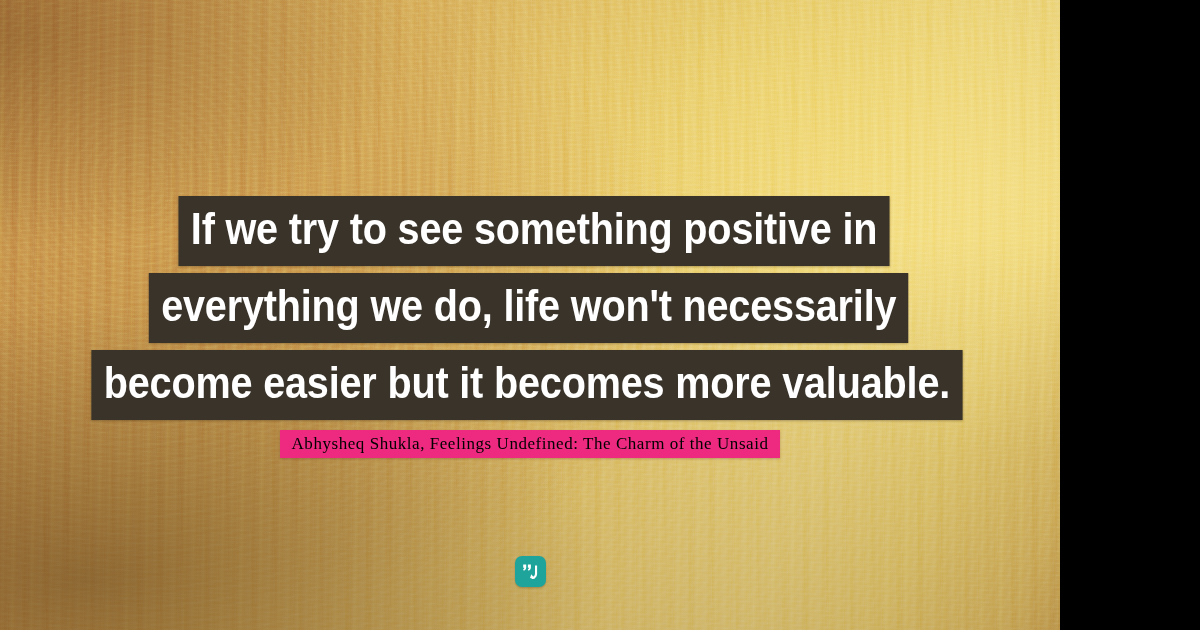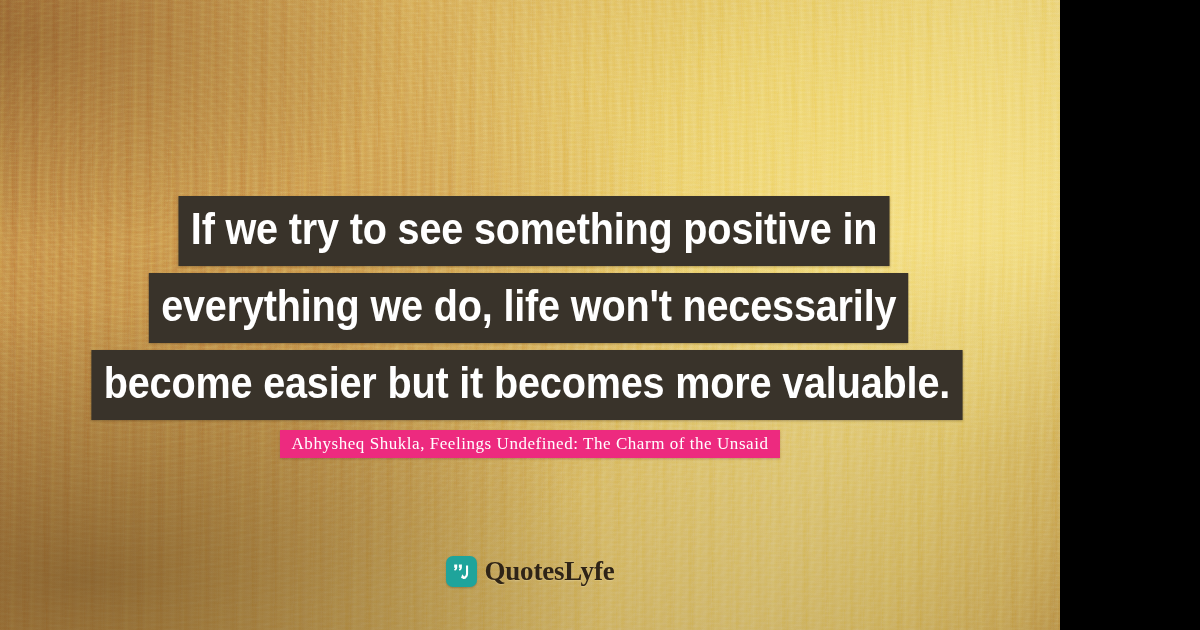"Abhysheq Shukla, Feelings Undefined: The" .attrib { color: #ffffff -> #000000 }
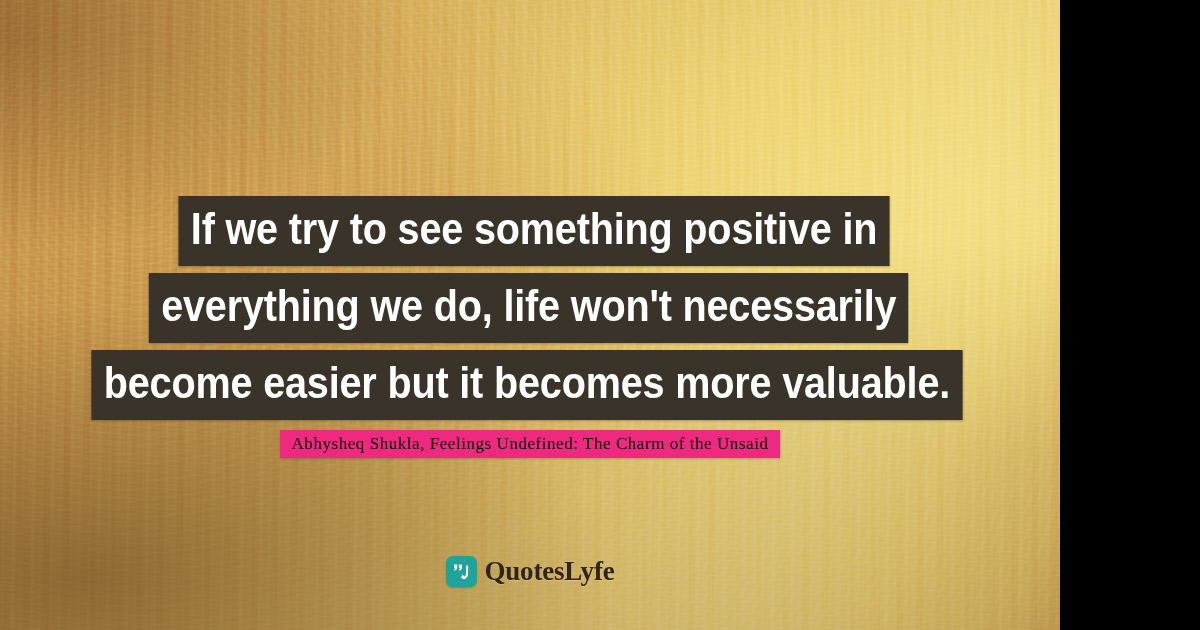"QuotesLyfe" span.brand-name { html: <span>QuotesLyfe</span> -> none }
